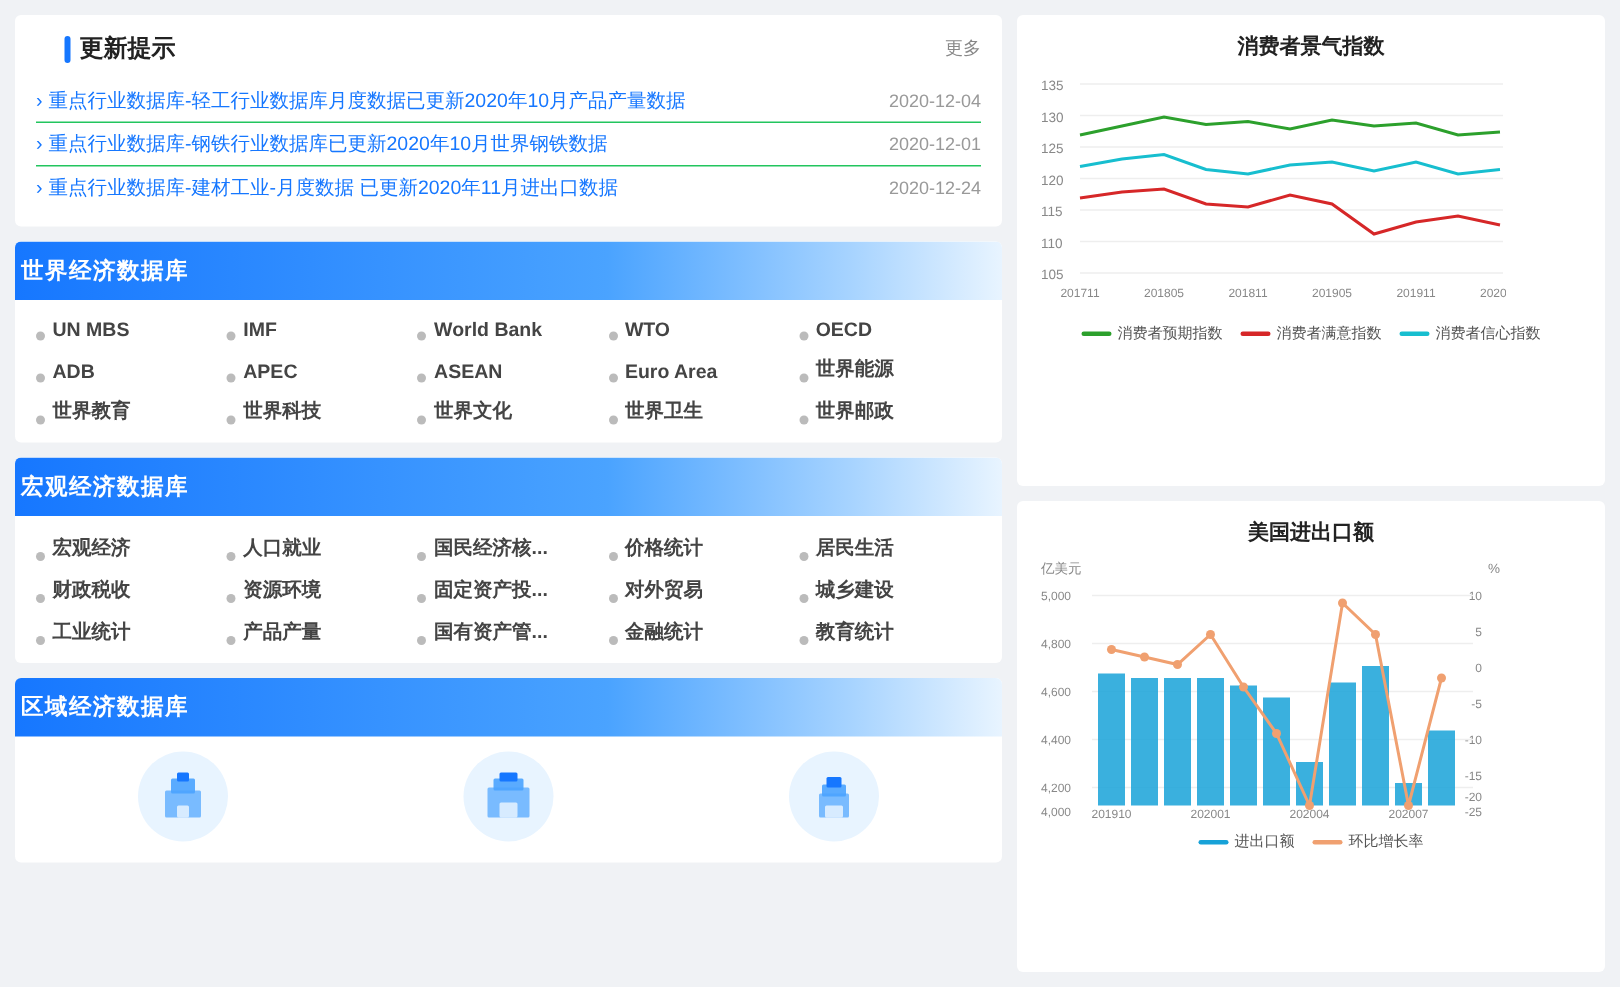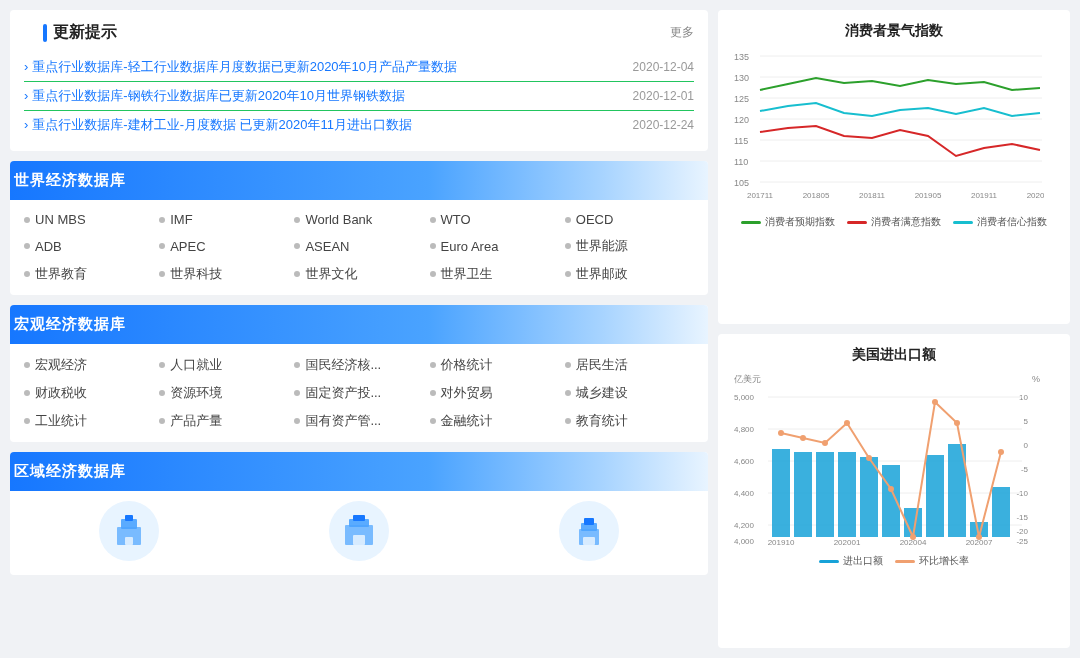"消费者景气指数" .right-panel { width: 352px -> 392px }
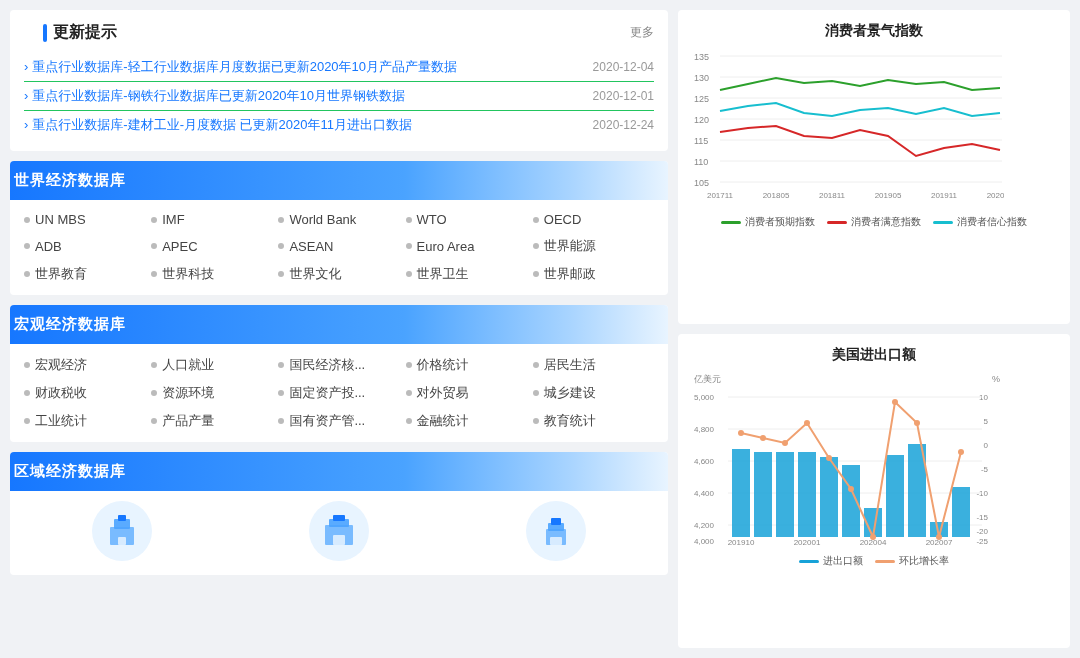"UN MBS" .db-item { align-items: center -> flex-end; font-weight: none -> bold }
